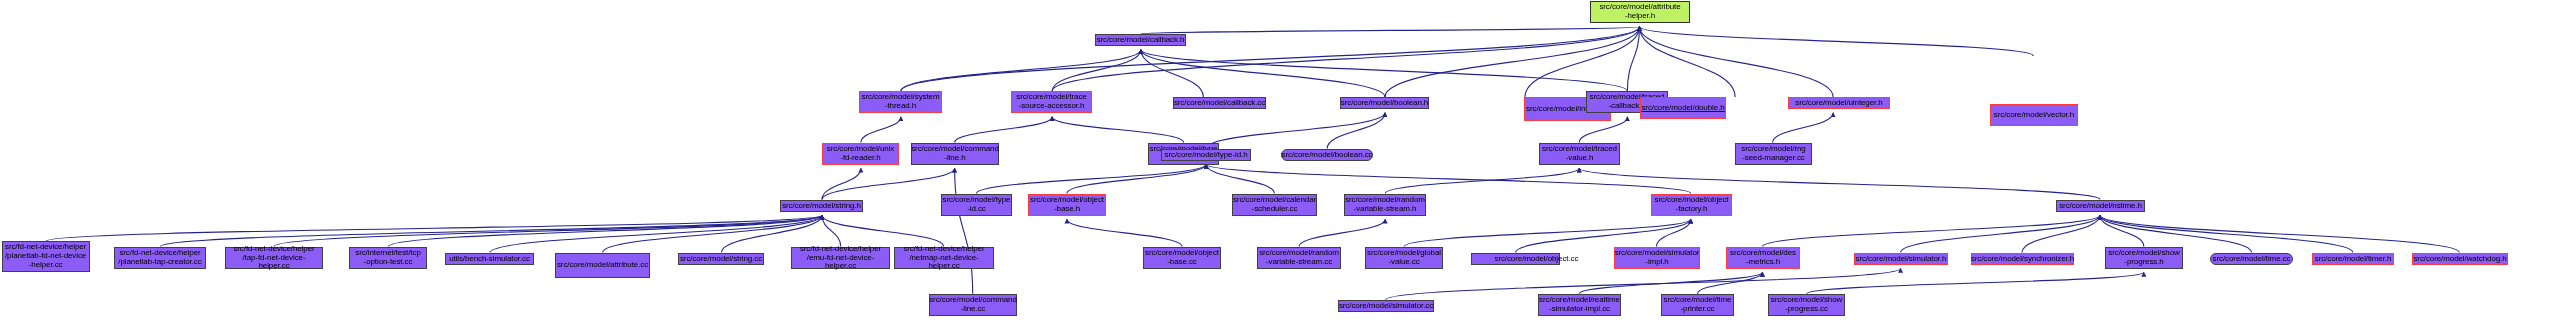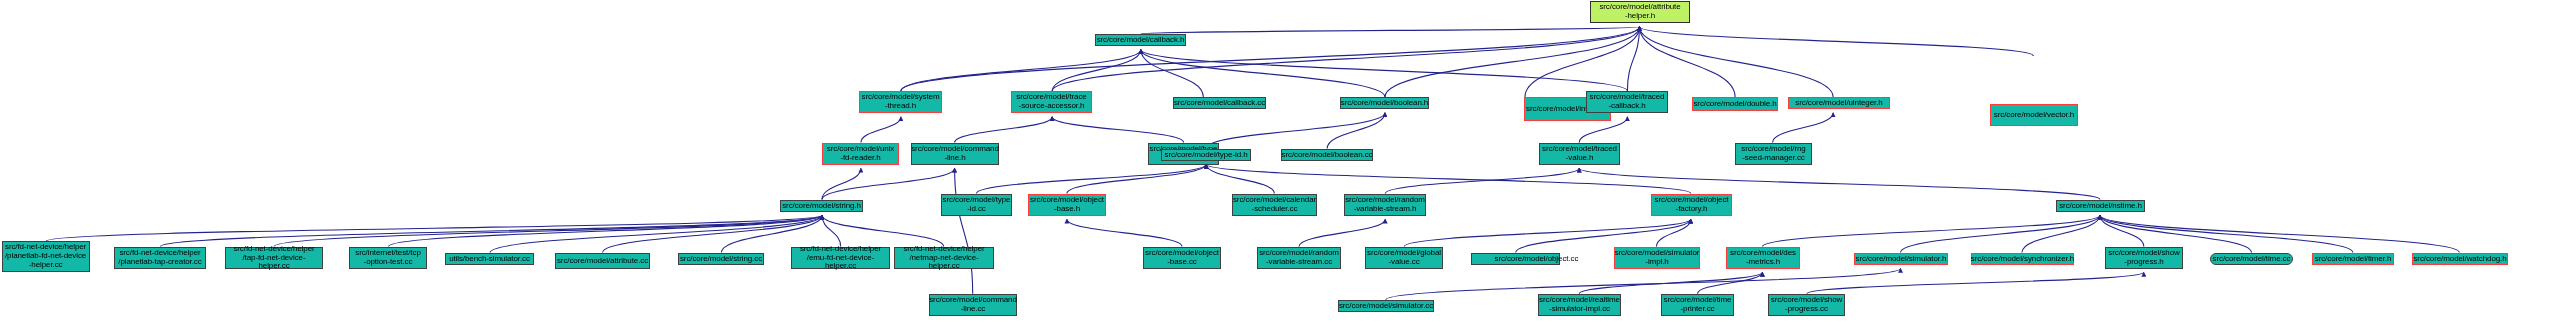"src/core/model/callback.h" .node { background: #14b8a6 -> #8b5cf6 }
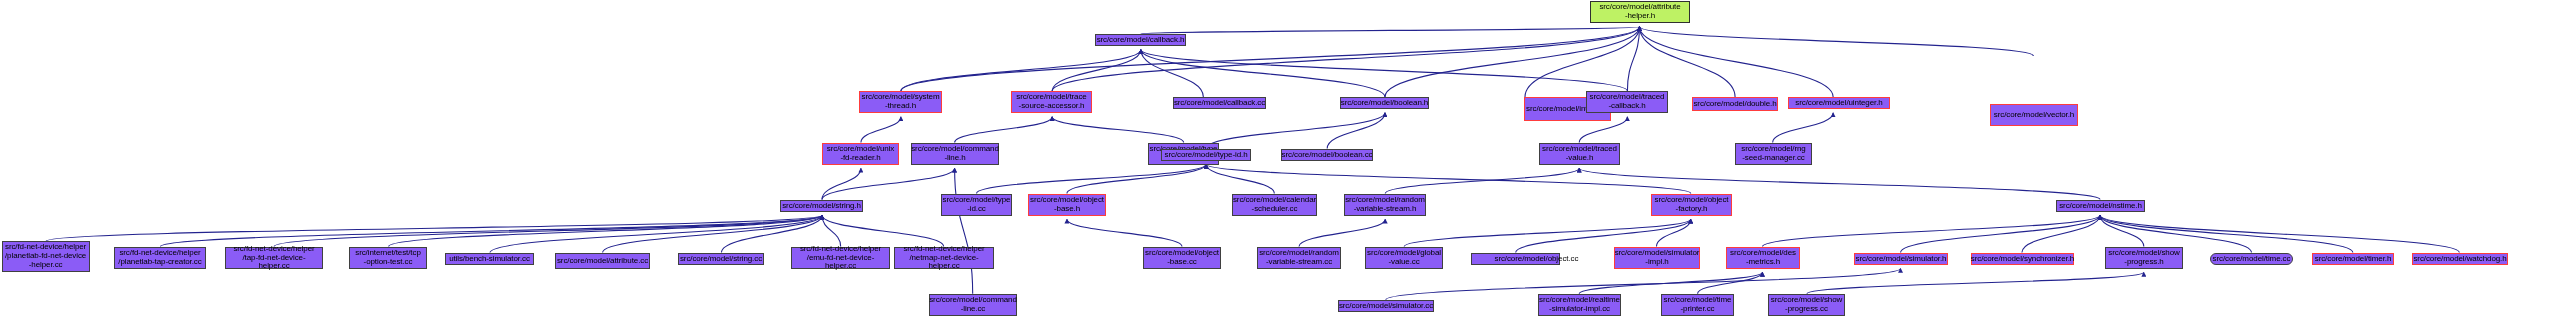"src/core/model/double.h" div.node { height: 14px -> 22px; left: 1692px -> 1640px; text-decoration: none -> underline }
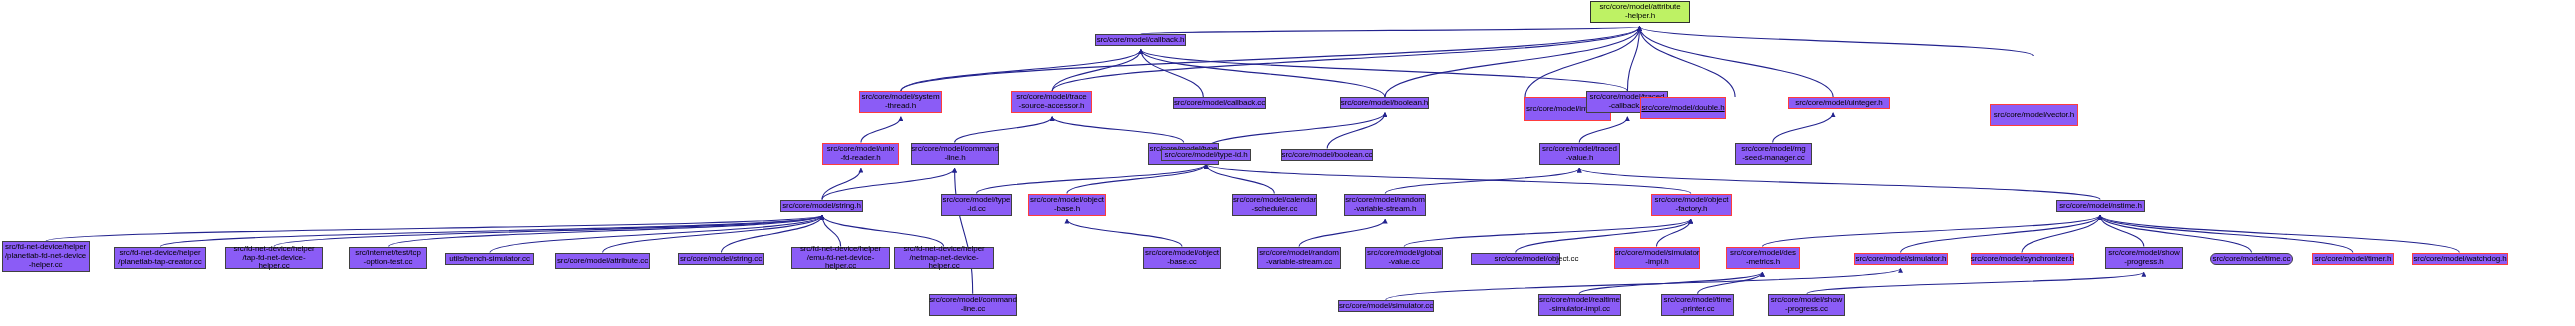"src/core/model/boolean.cc" div.node { border-radius: none -> 6px }
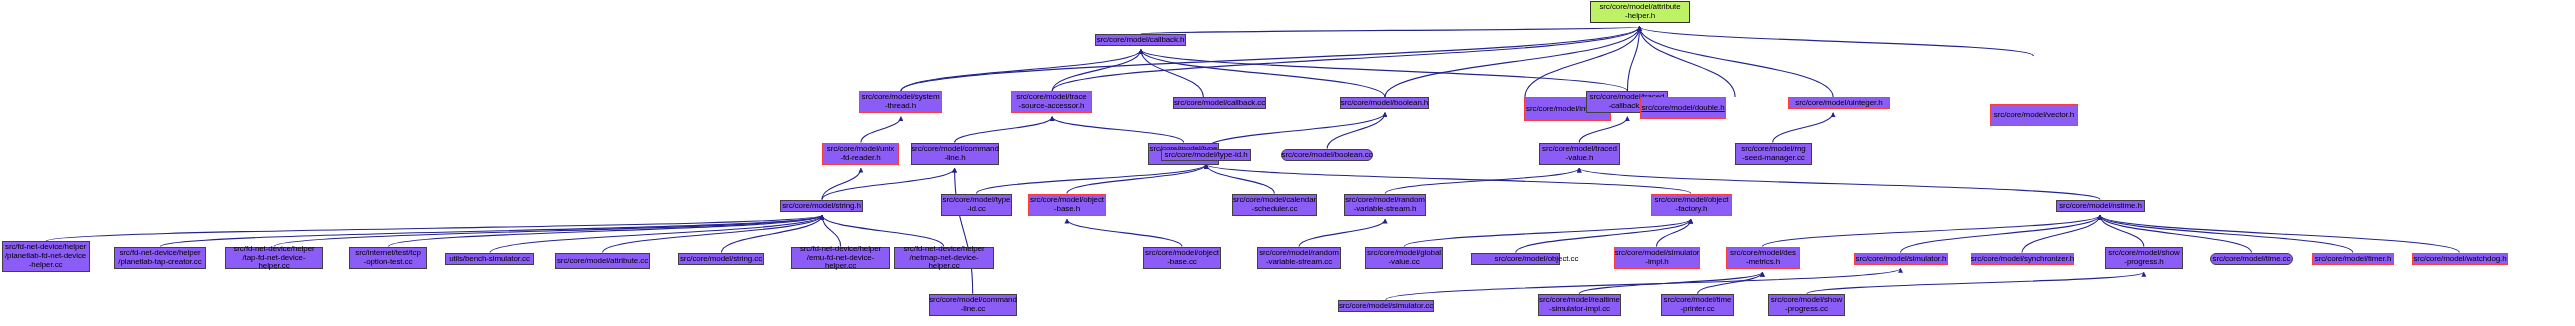"src/core/model/attribute.cc" div.node { height: 16px -> 25px }
